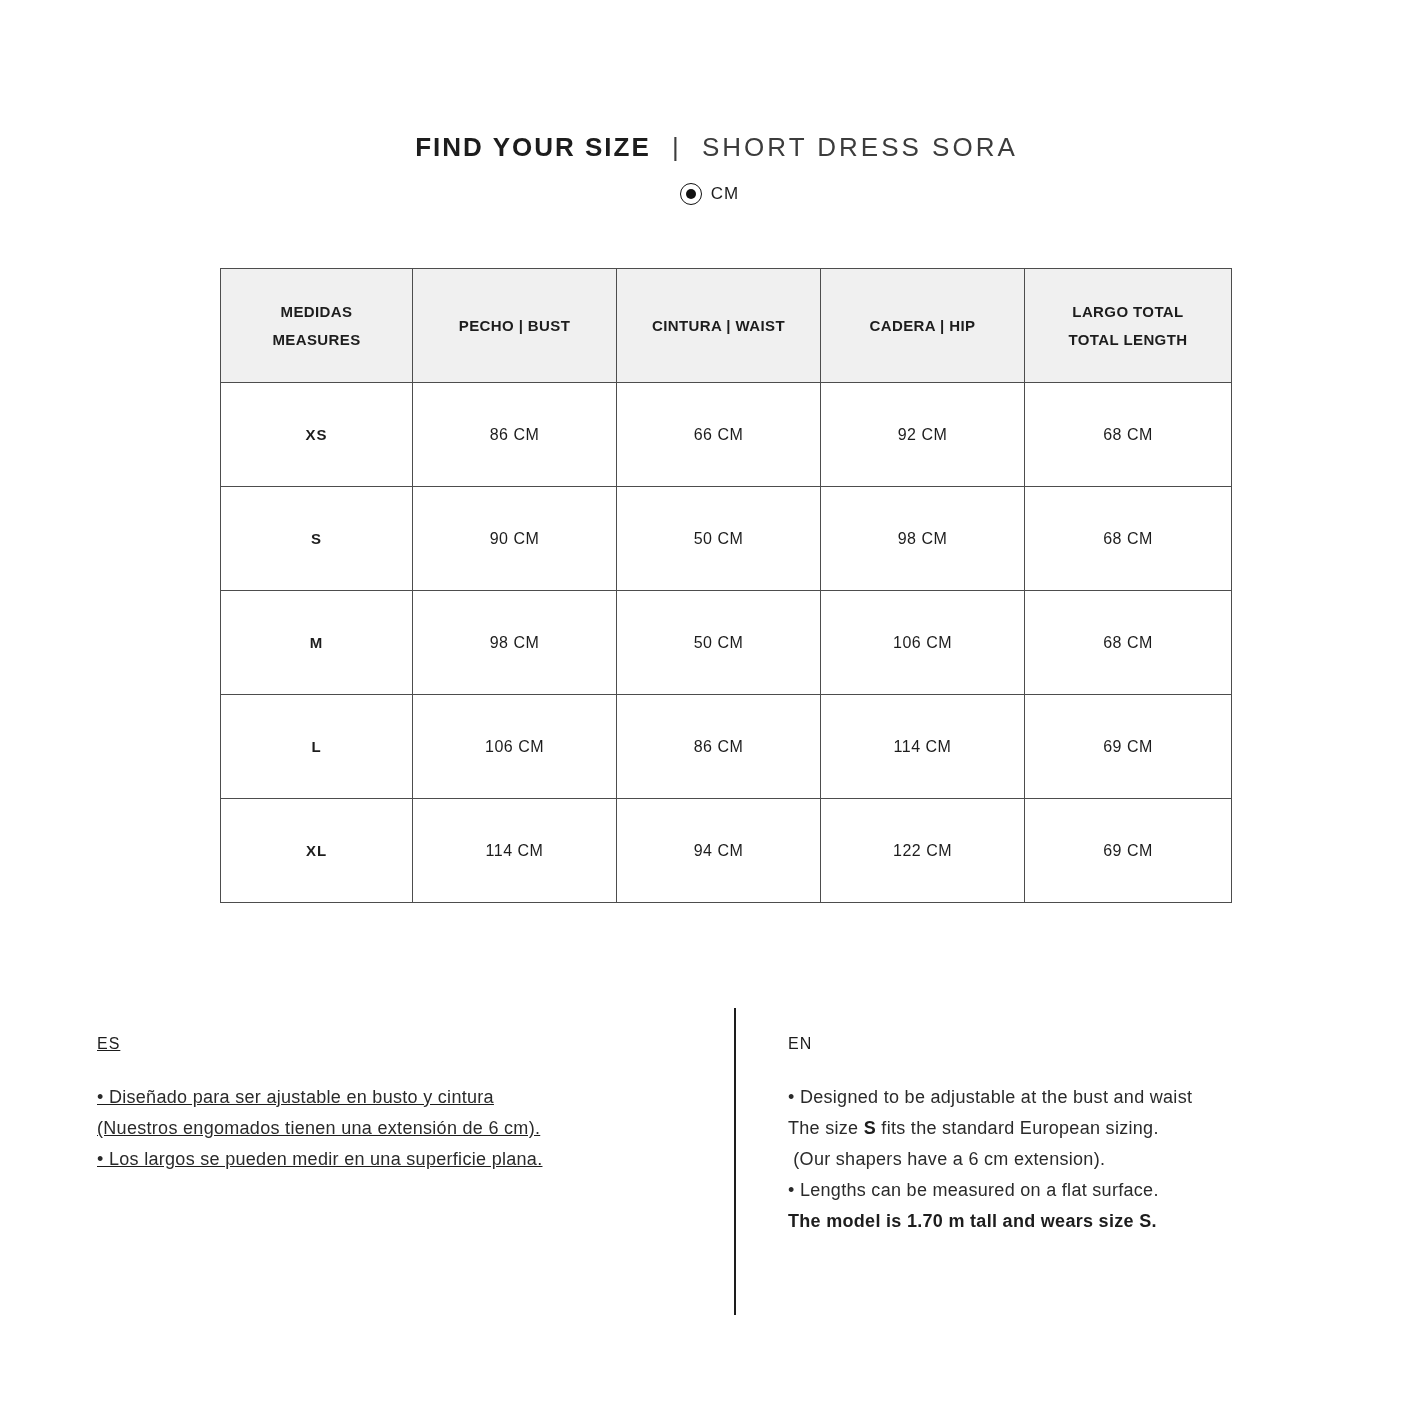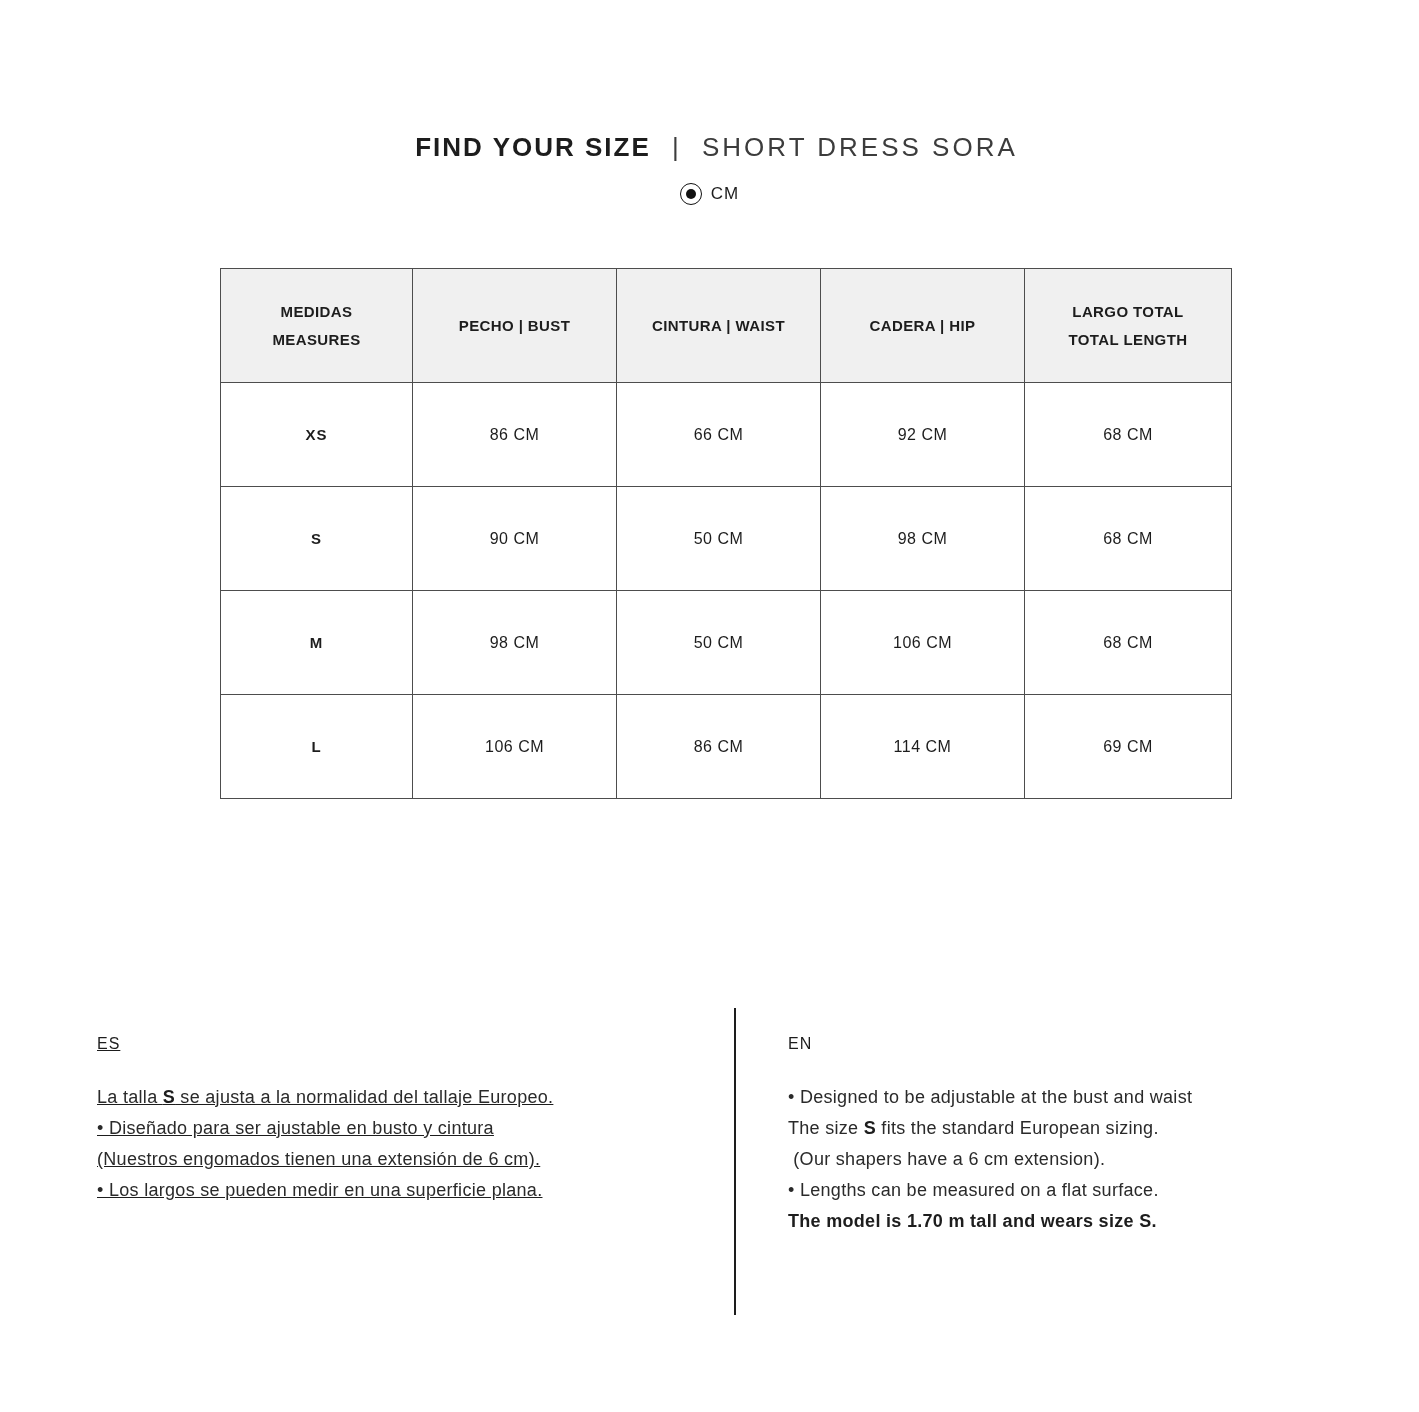"XL" tr { html: none -> <tr> <td>XL</td> <td>114 CM</td> <td>94 CM</td> <td>122 CM</td> <td>69 CM</td> </tr> }
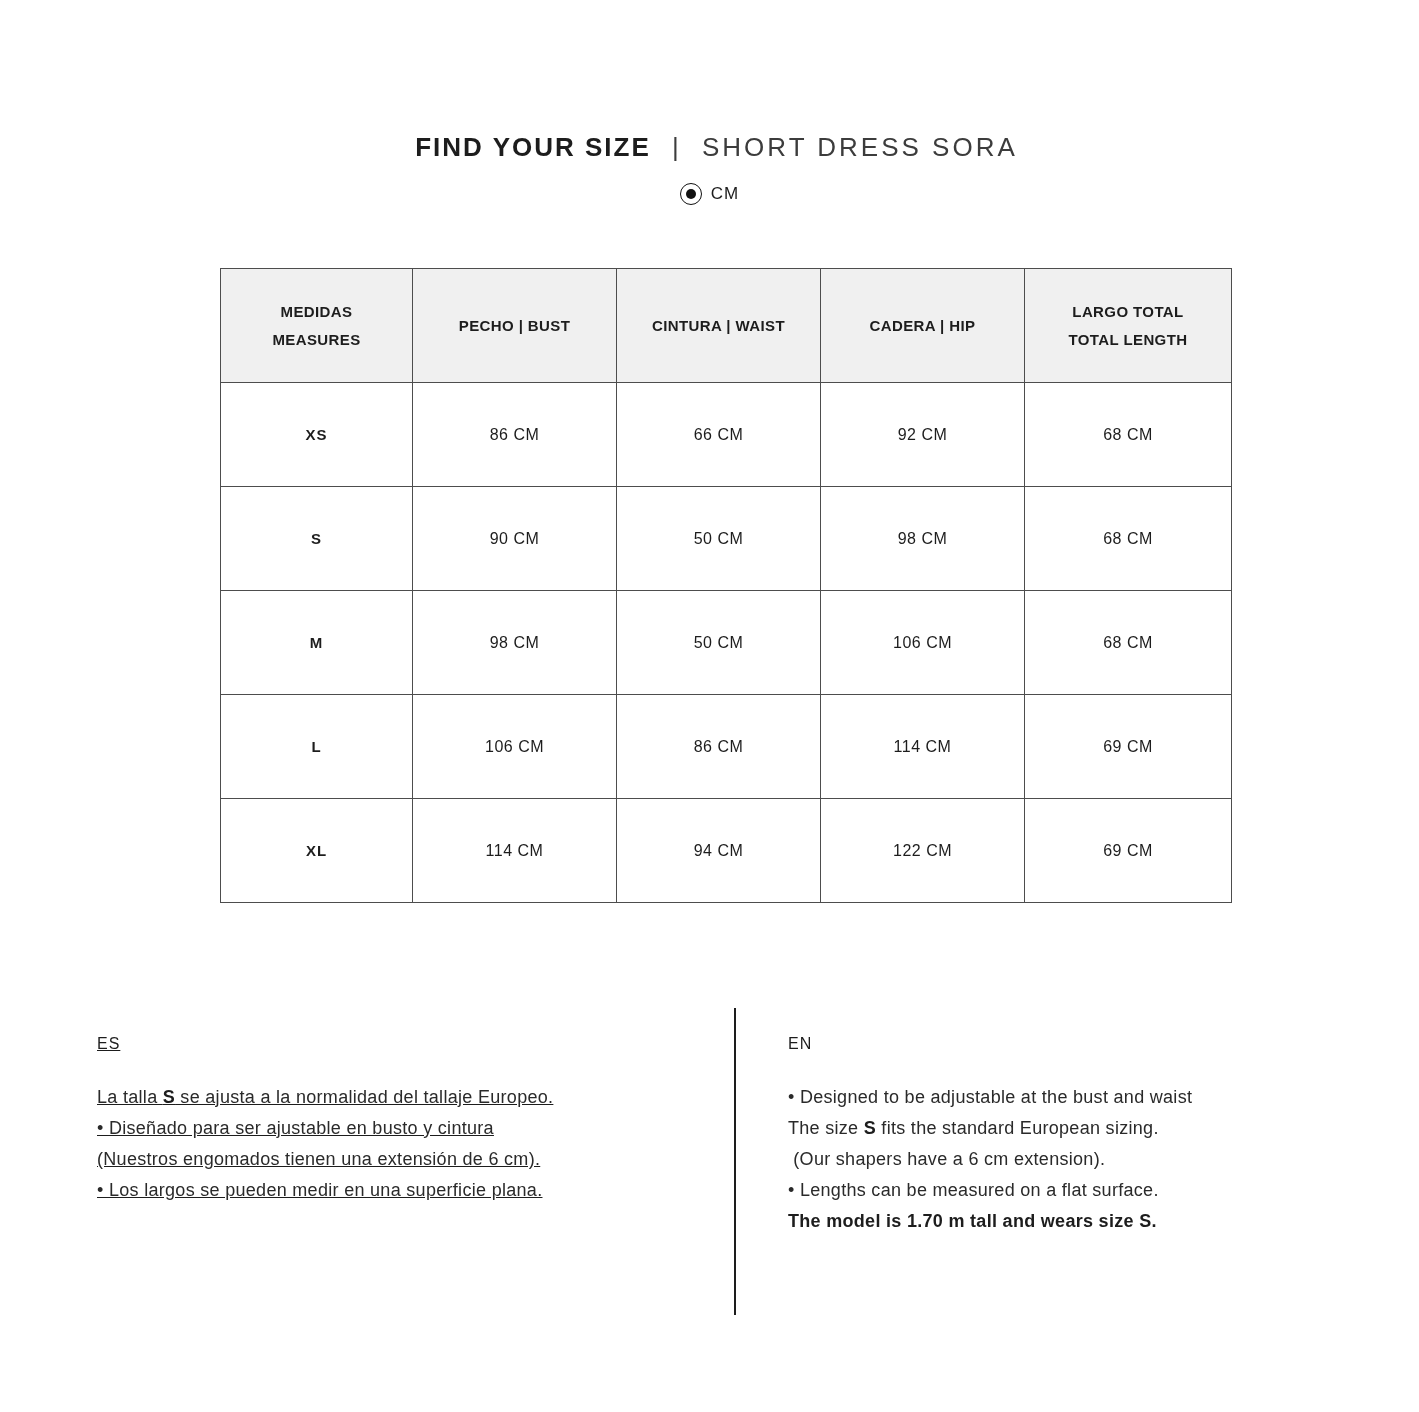"La talla S se ajusta" p.nl { html: <p><span>La talla </span><span>S</span><span> se ajusta a la normalidad del tallaje Europeo.</span></p> -> none }
